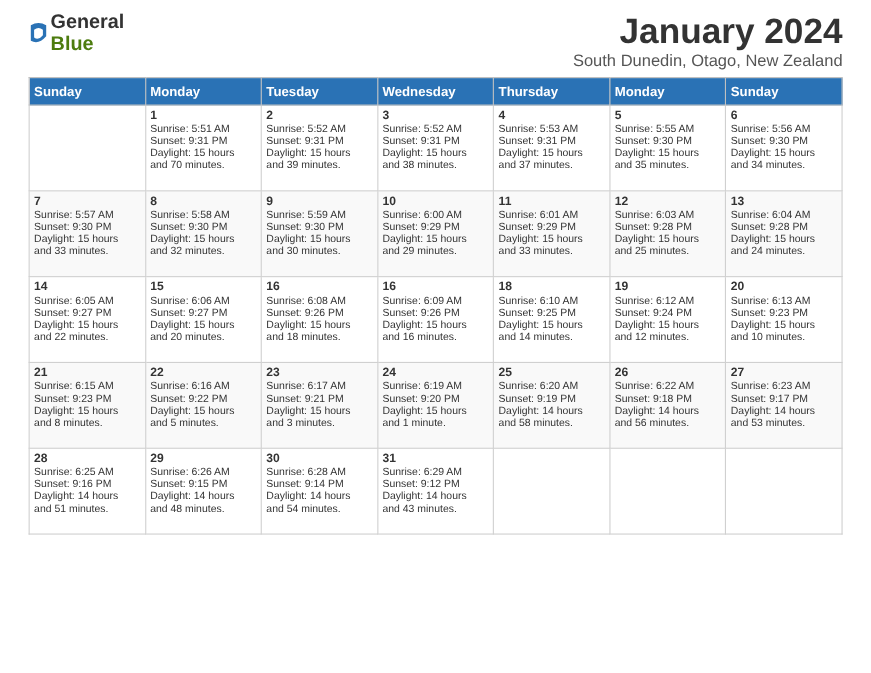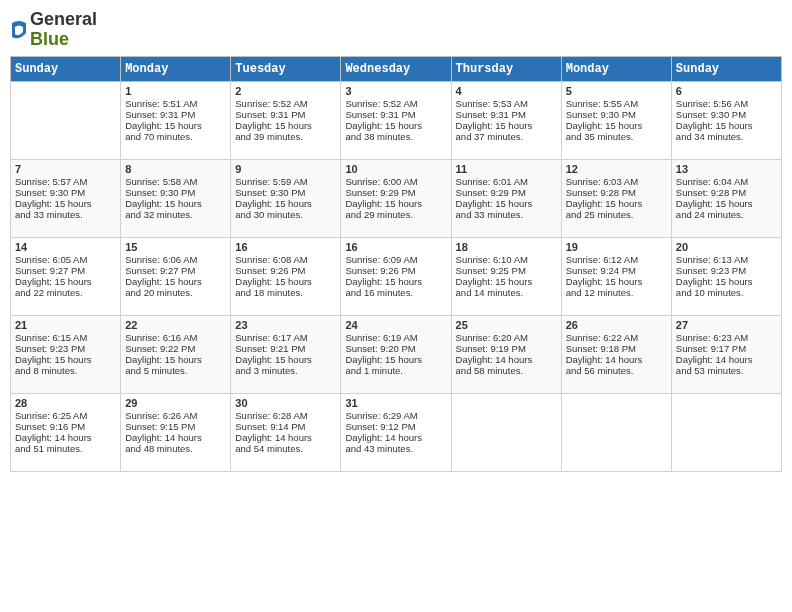"General" .page { padding: 10px 10px -> 10px 26px }
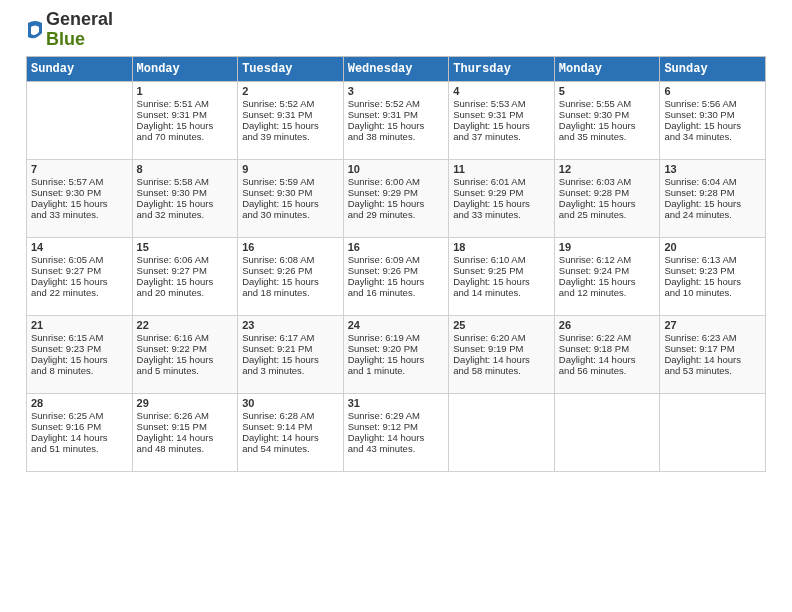"January 2024" div.title-block { html: none -> <div> <div>January 2024</div> <div>South Dunedin, Otago, New Zealand</div> </div> }
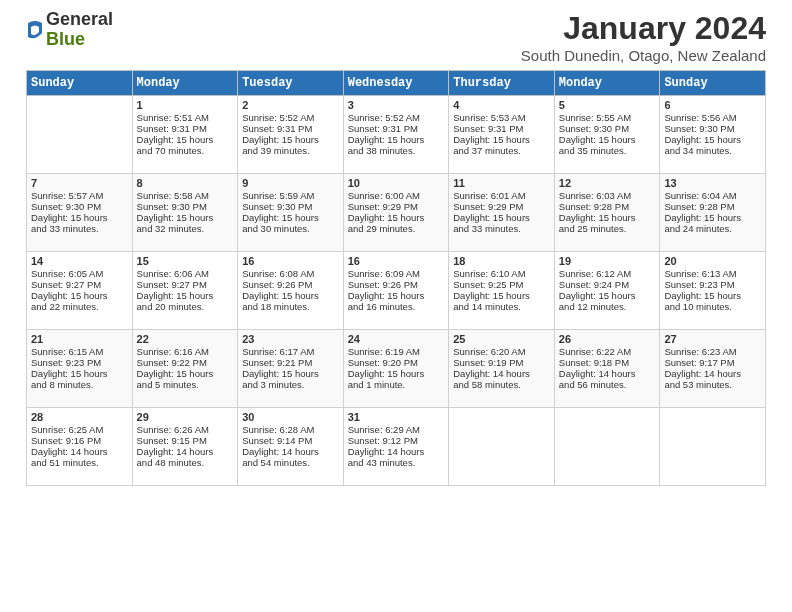"Sunday" thead tr th { font-family: Liberation Mono, monospace -> none }
